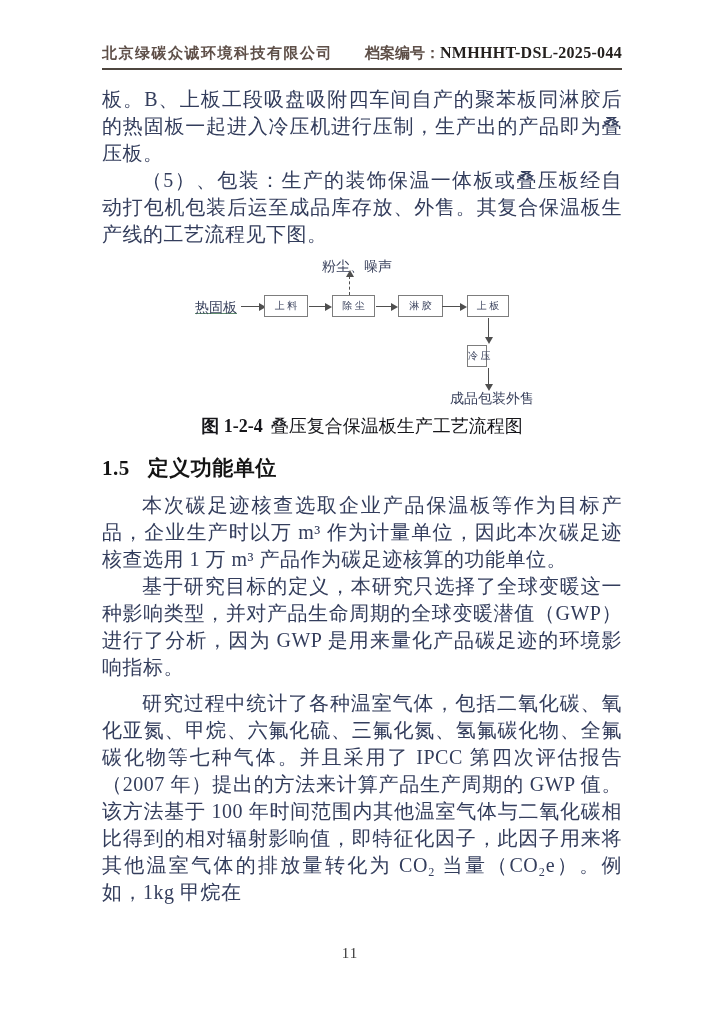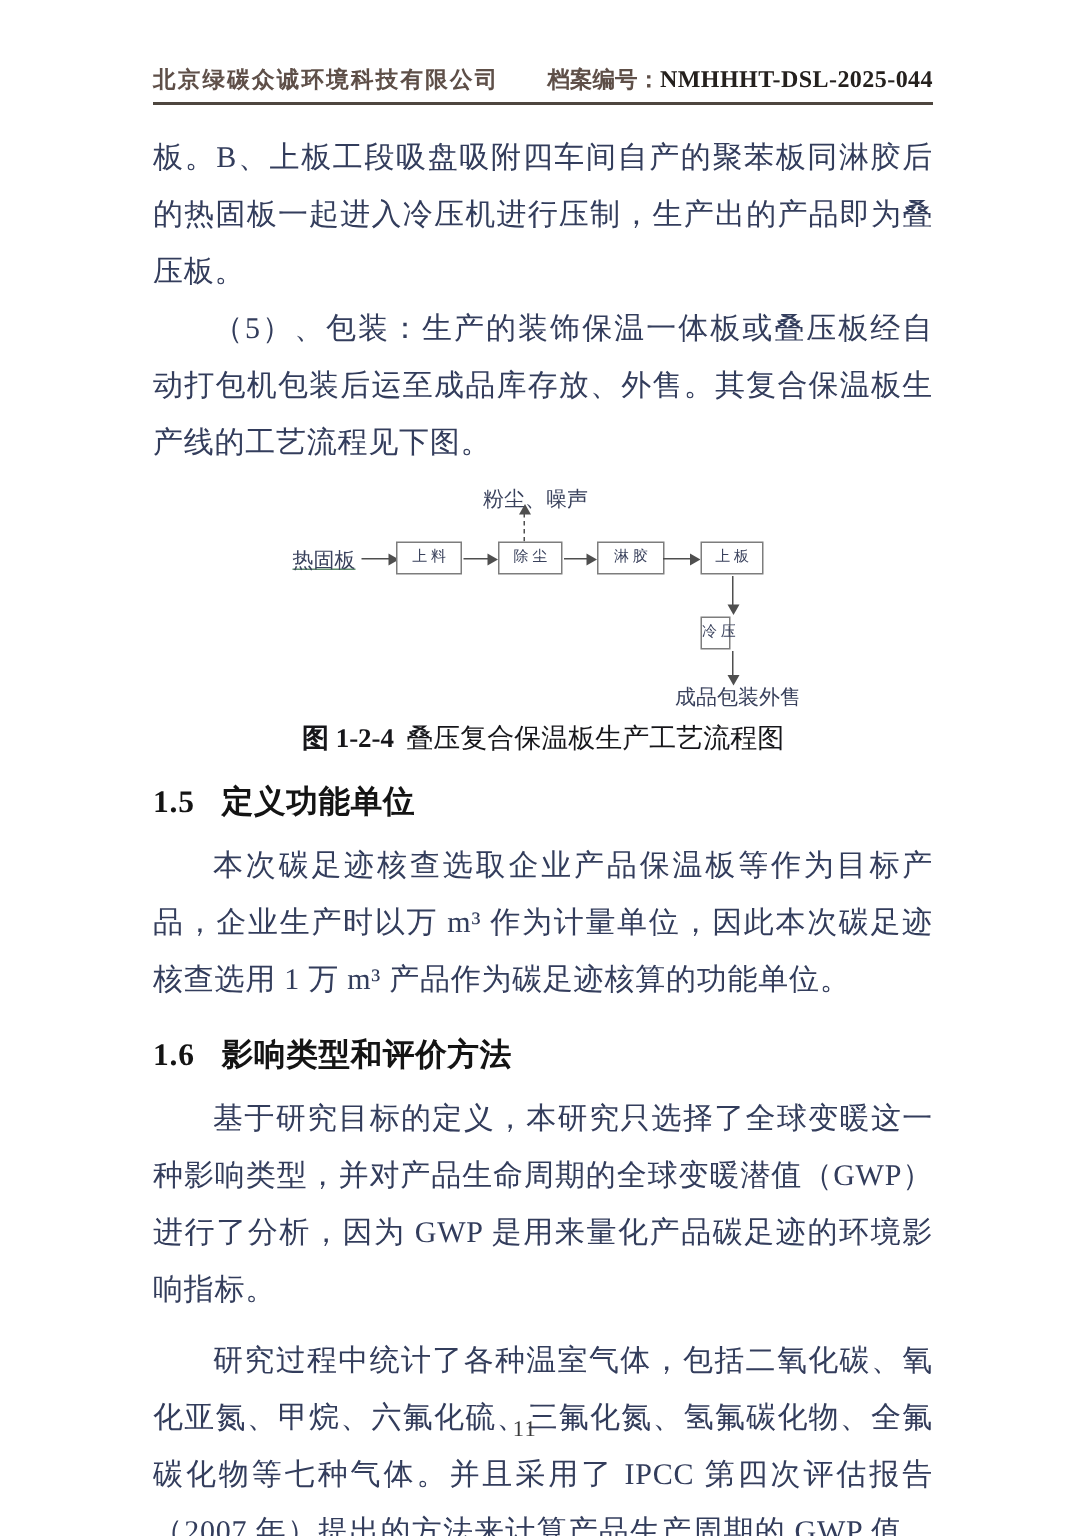"板。B、上板工段吸盘吸附四车间自产的聚苯板同淋胶后的热固板一起进入冷压机进行压制" .para { line-height: 38px -> 27px }
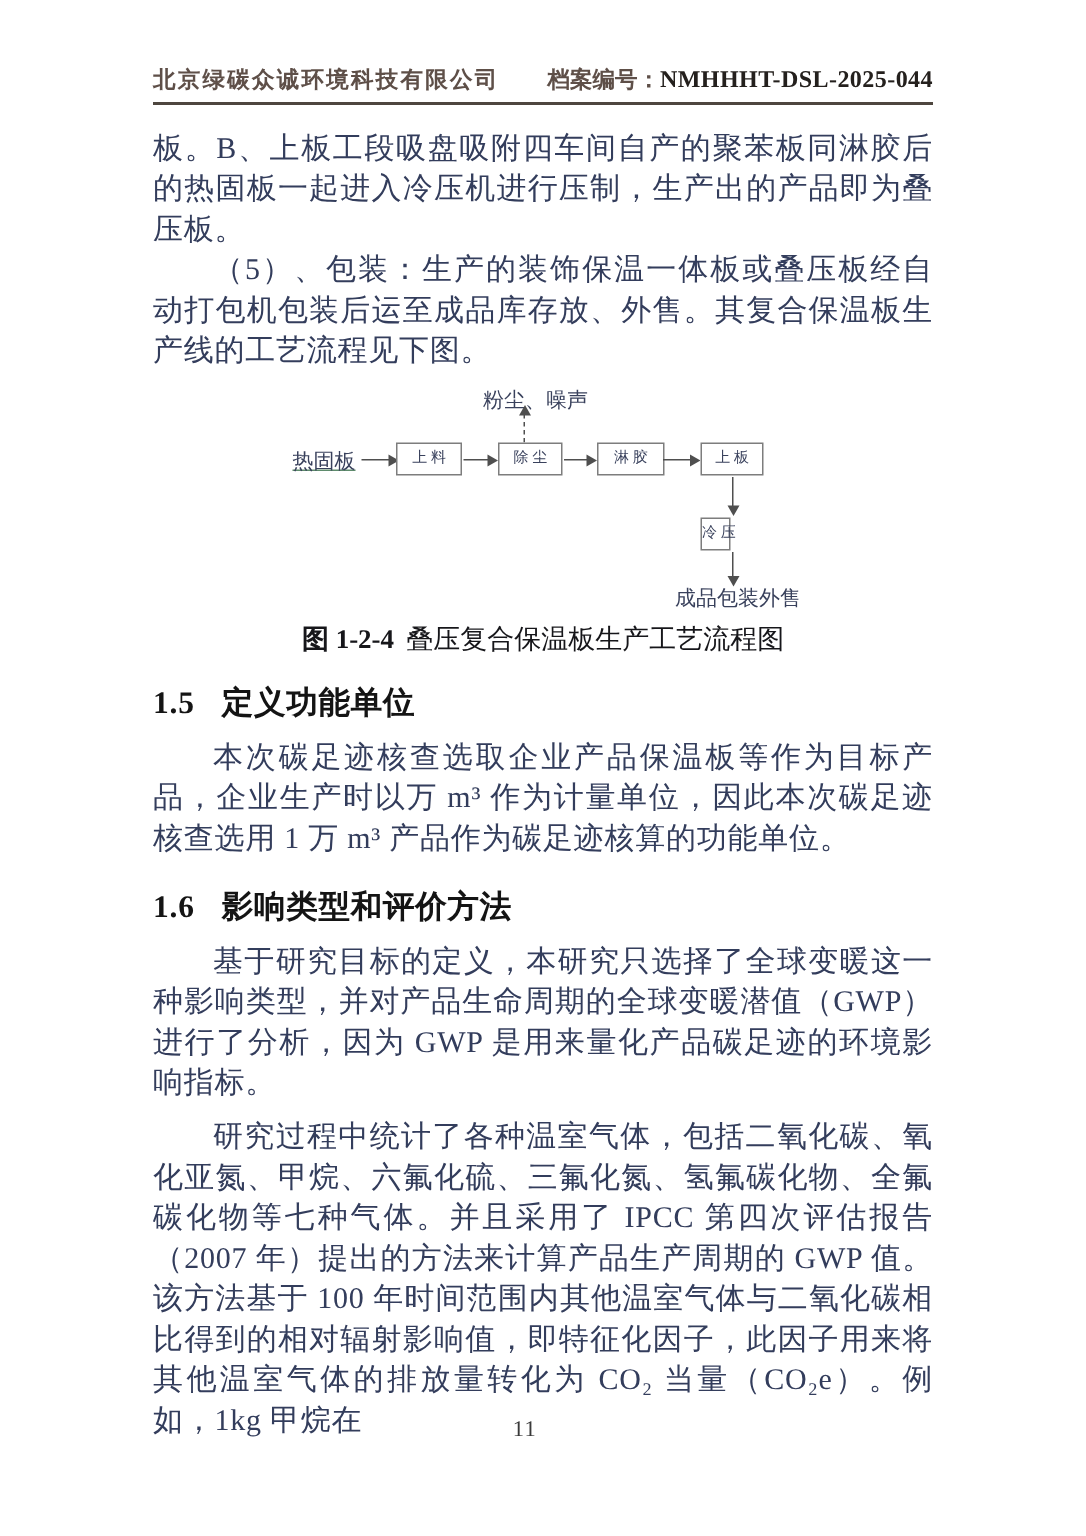"1.6 影响类型和评价方法" div.sec-heading { html: <div> <span>1.6</span><span>影响类型和评价方法</span> </div> -> none }
